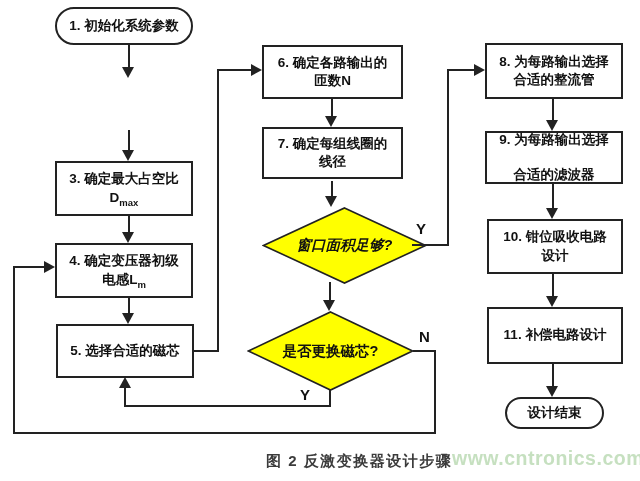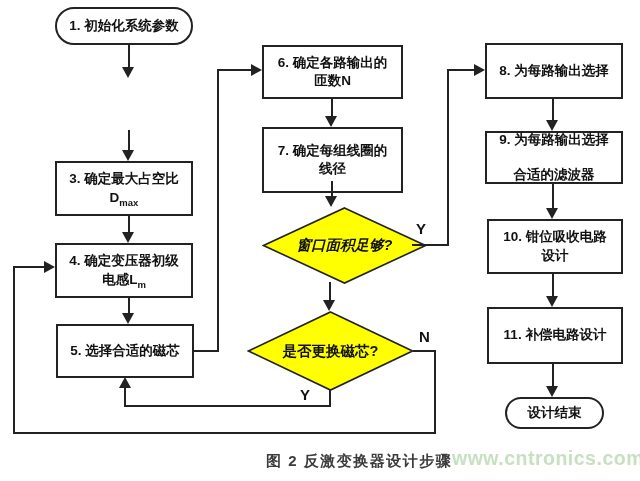"合适的整流管" div { html: none -> <div>合适的整流管</div> }
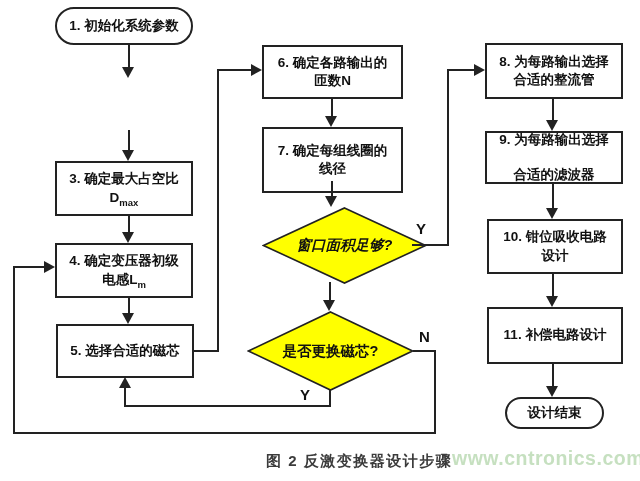"7. 确定每组线圈的" div.node { height: 66px -> 52px }
